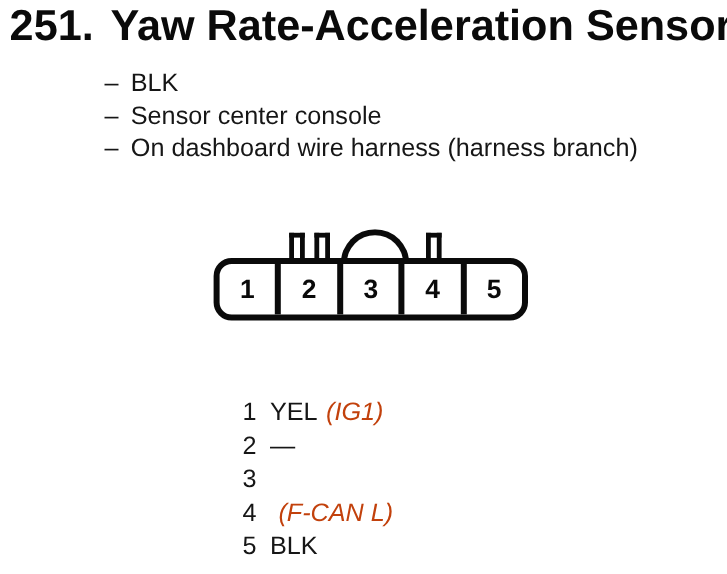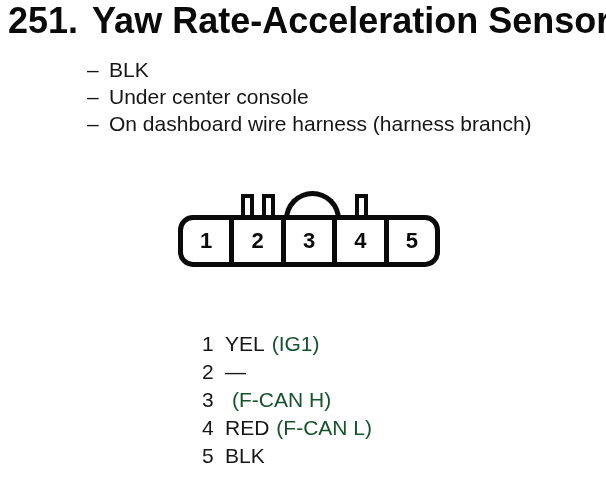"Under center console" span { text: Under -> Sensor }
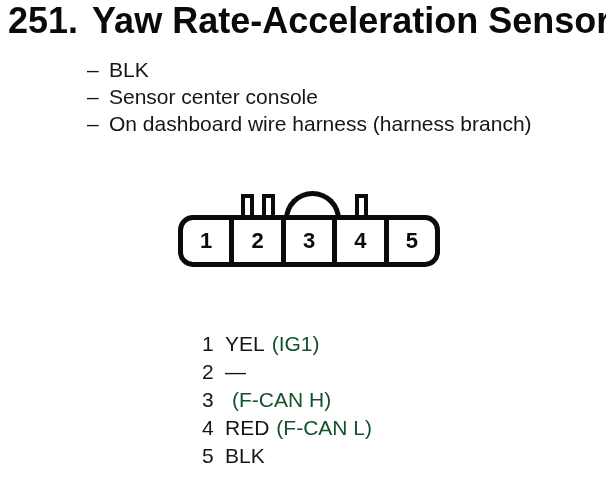"(IG1)" .pin-signal { color: #14532d -> #c2410c; font-style: none -> italic }
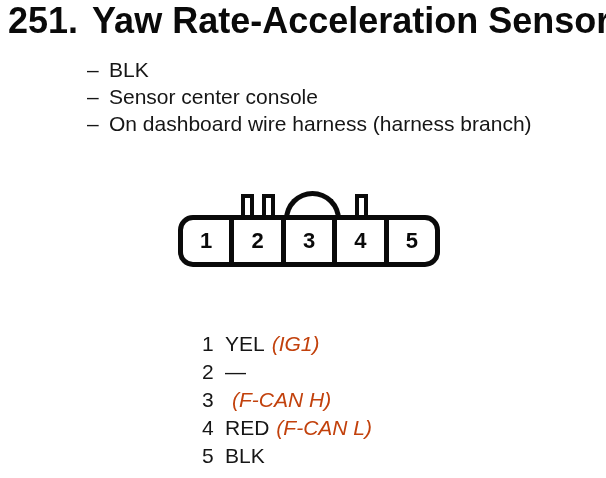"(F-CAN H)" span.pin-signal { html: <span>(F-CAN H)</span> -> none }
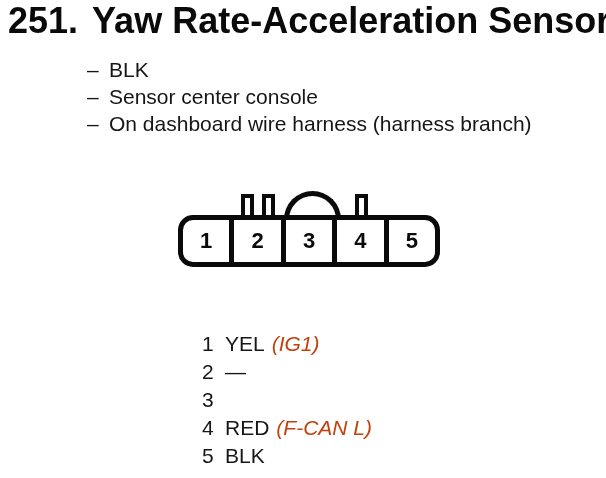"RED" span.pin-wire { html: <span>RED</span> -> none }
